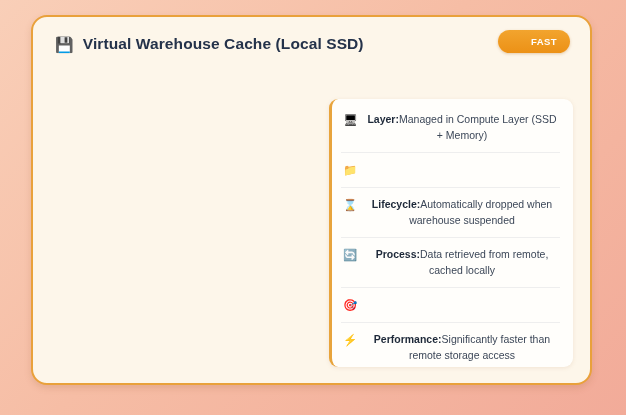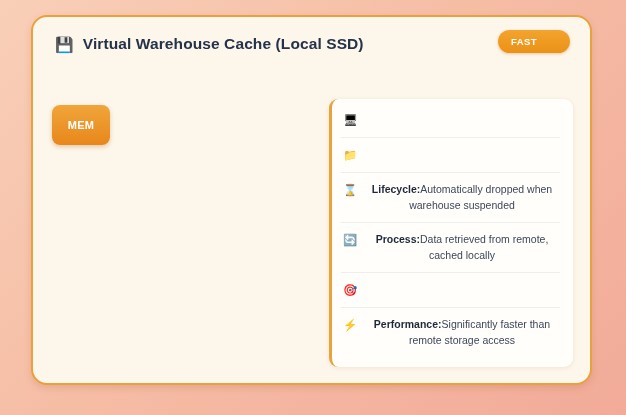"FAST" .badge { text-align: left -> right }
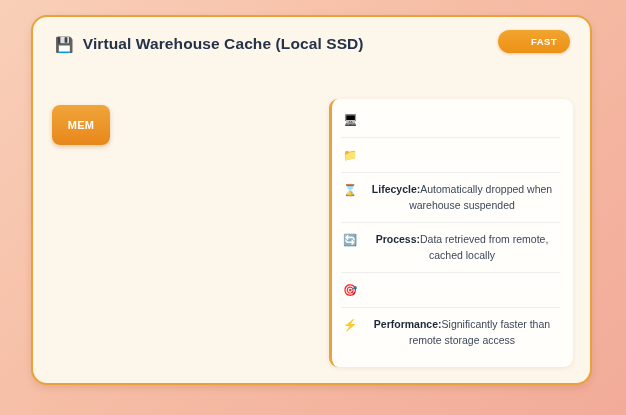"MEM" div.chip { html: <div>MEM</div> -> none }
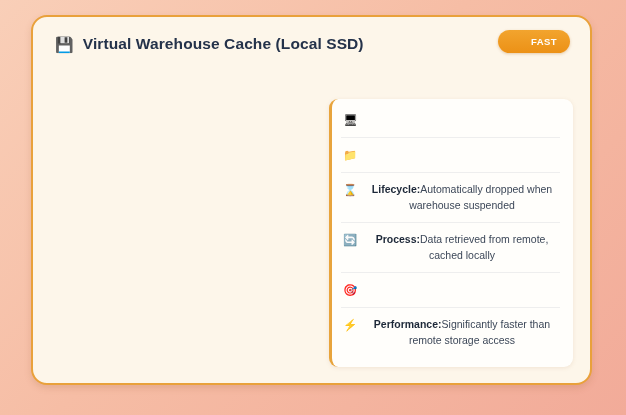"Layer:Managed in Compute Layer (SSD" span.info-text { html: none -> <span><span>Layer:</span><span>Managed in Compute Layer (SSD + Memory)</span></span> }
